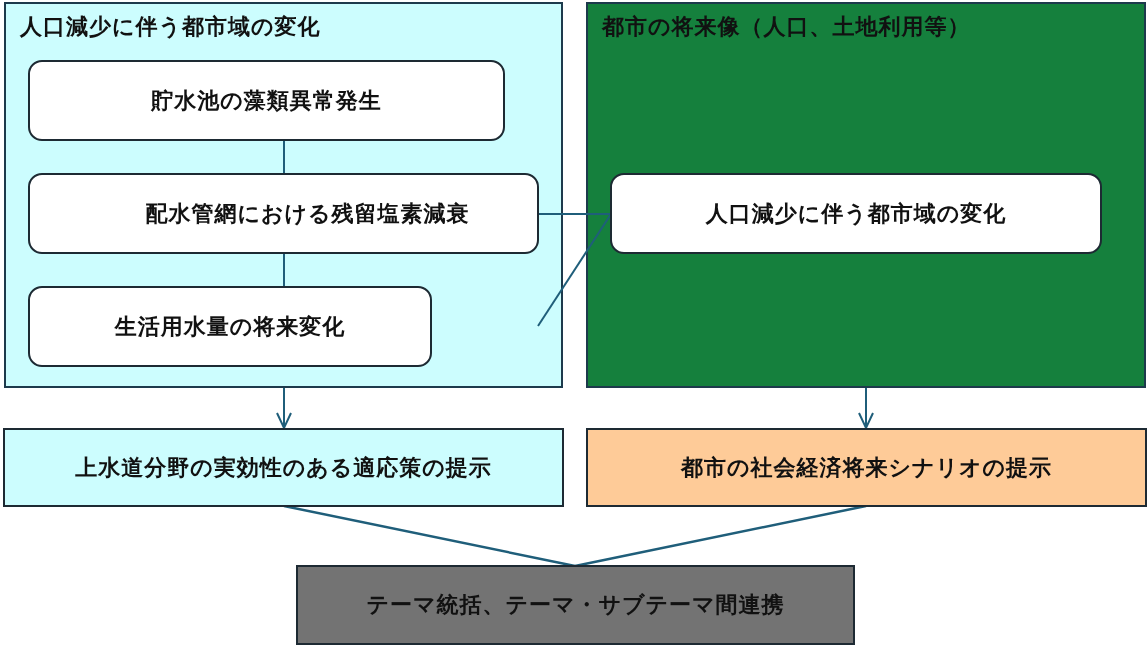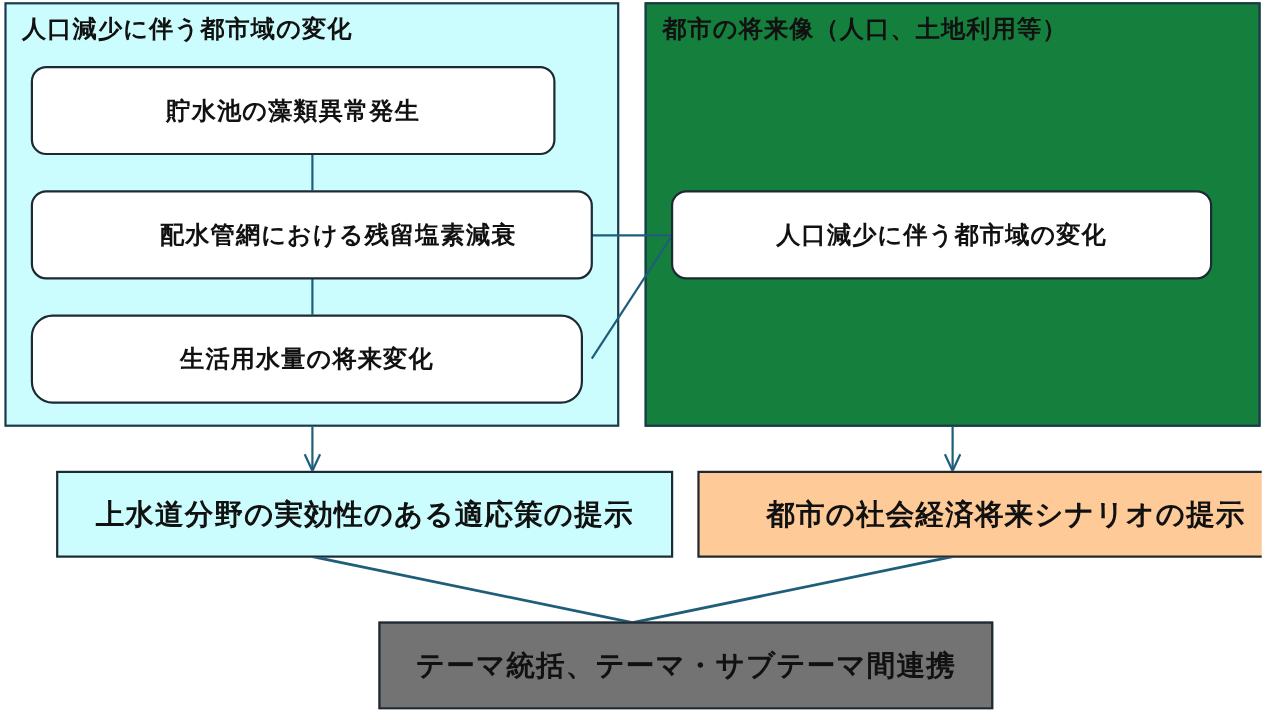"生活用水量の将来変化" div.rbox { border-radius: 20px -> none; width: 502px -> 404px }
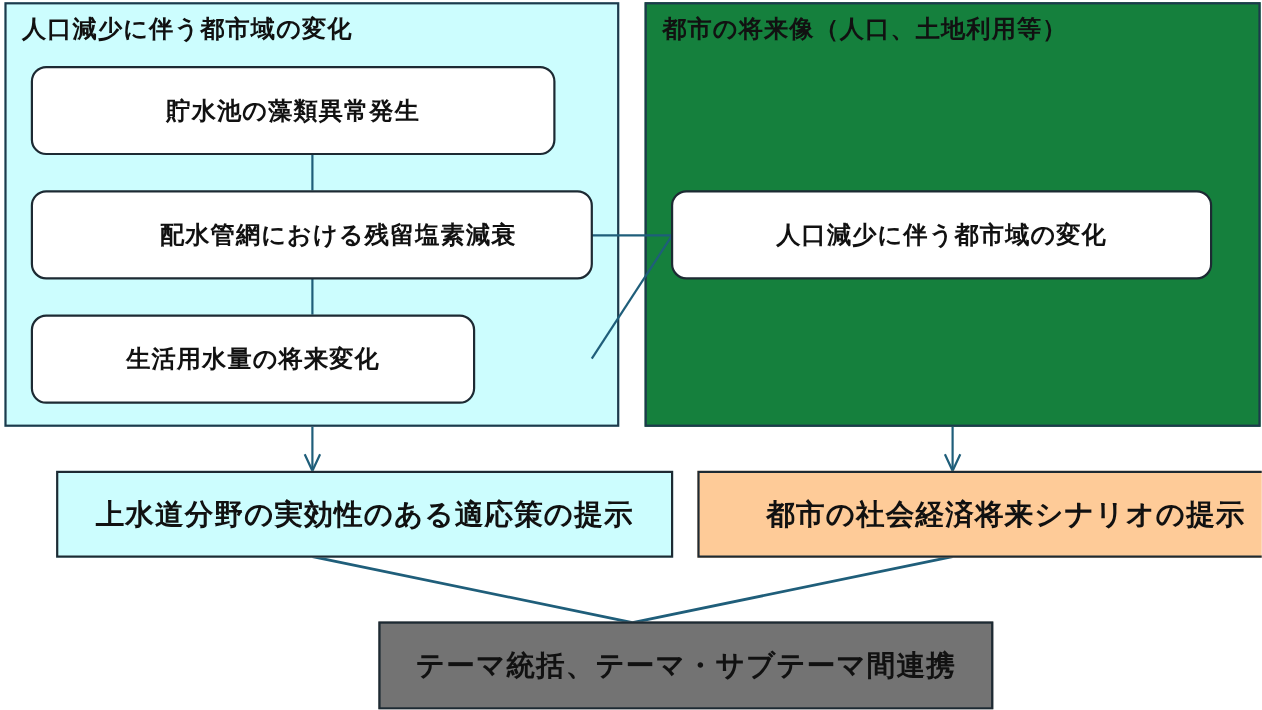"上水道分野の実効性のある適応策の提示" .sbox { font-size: 26px -> 22px; margin-left: 48px -> none }
